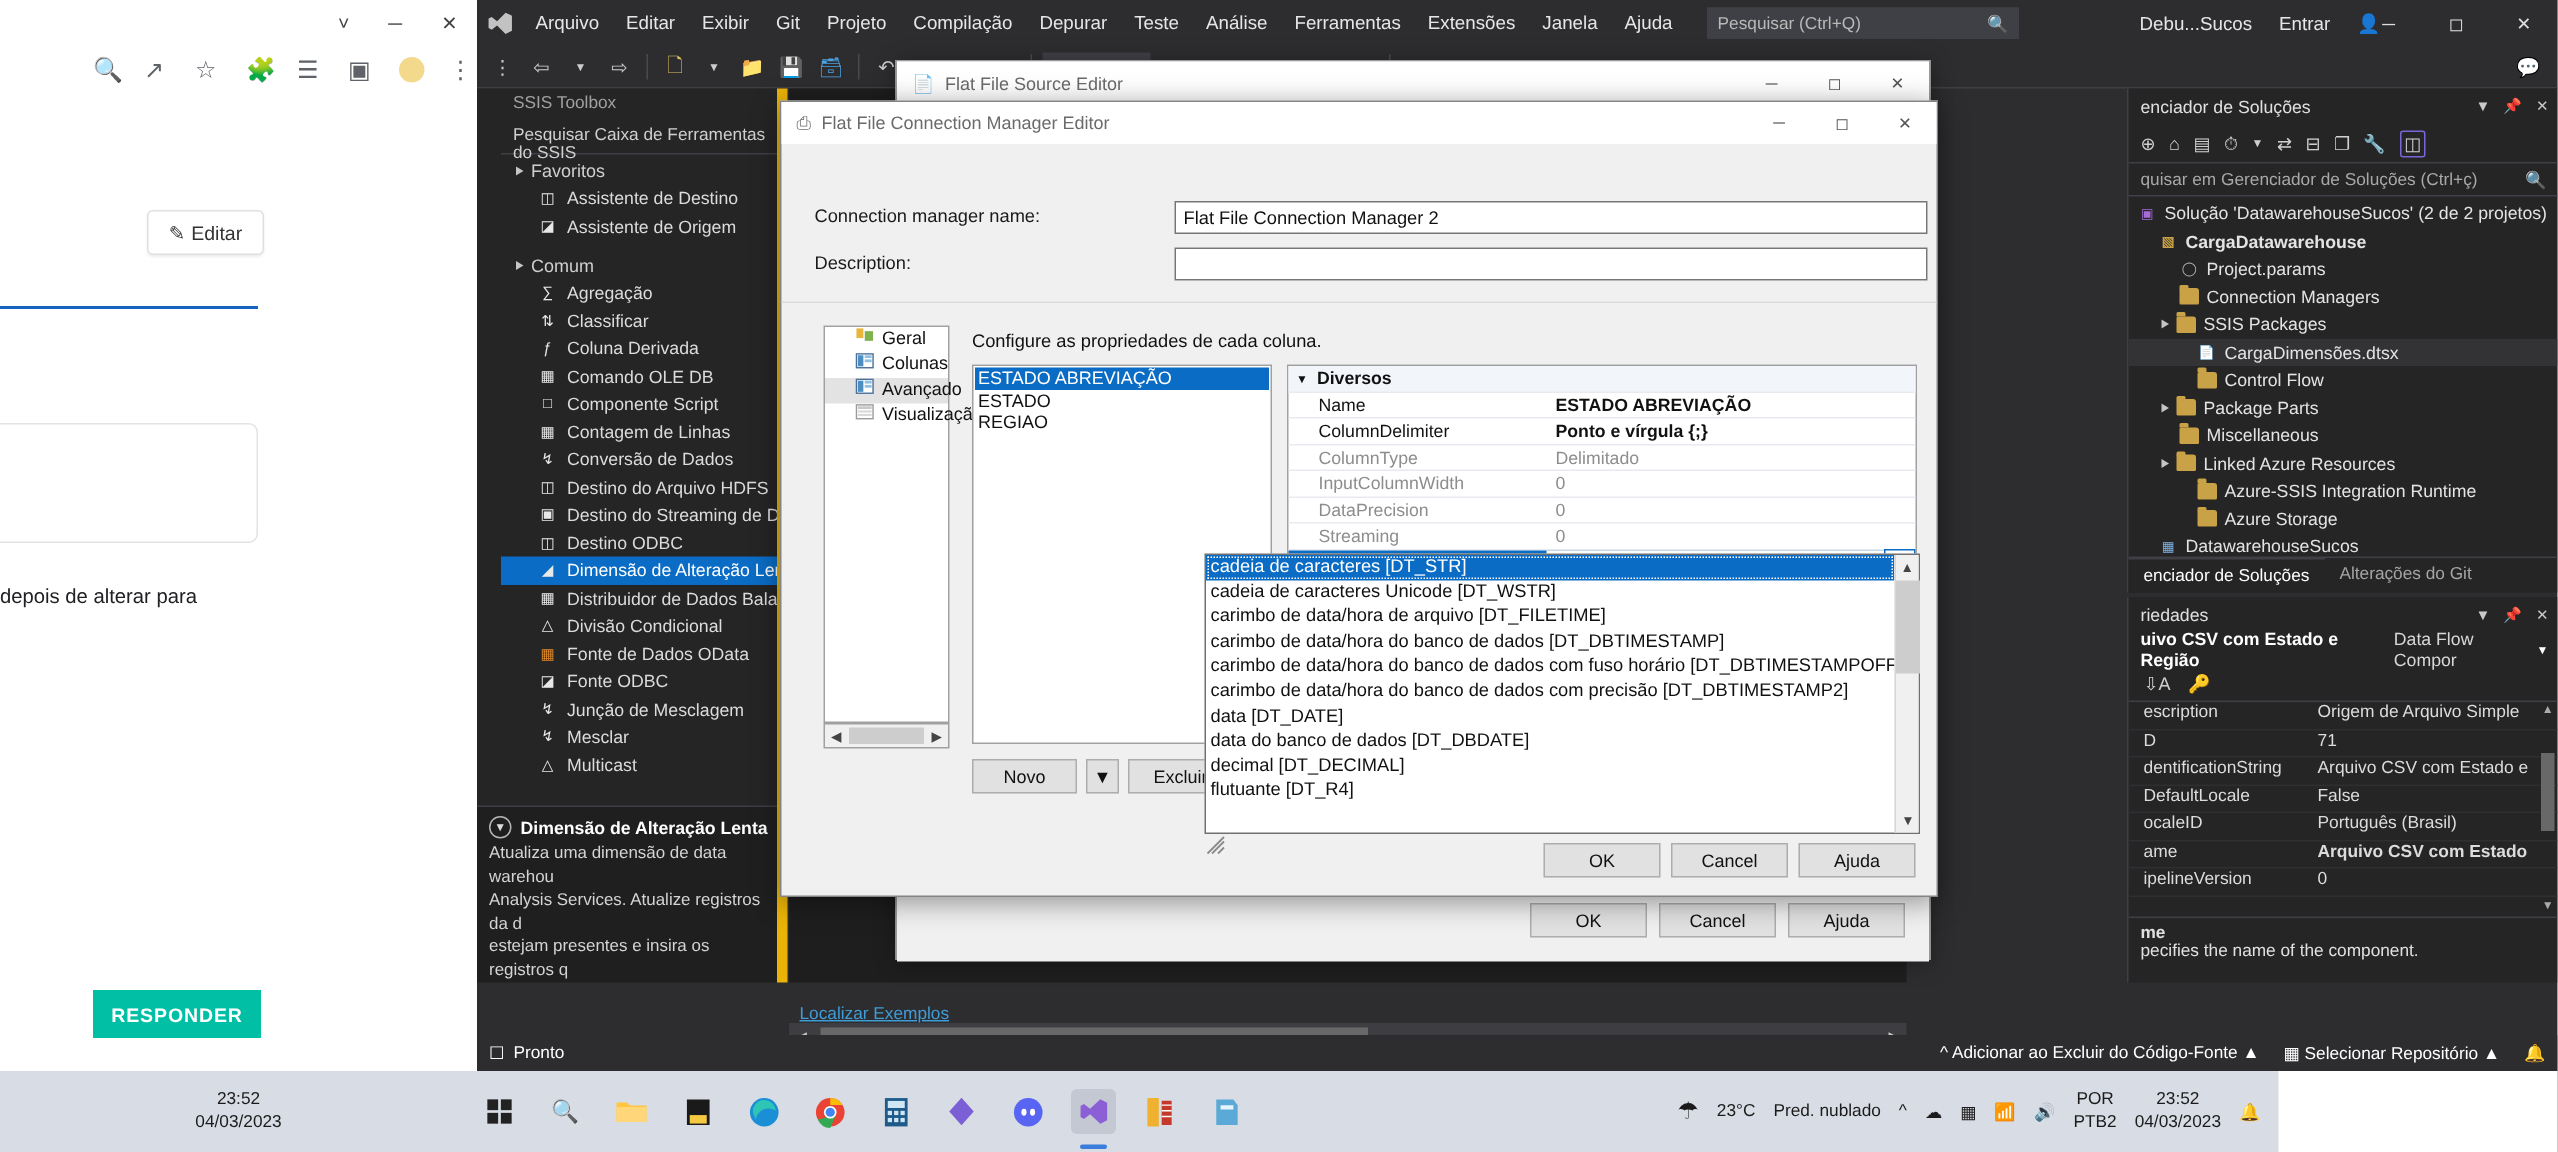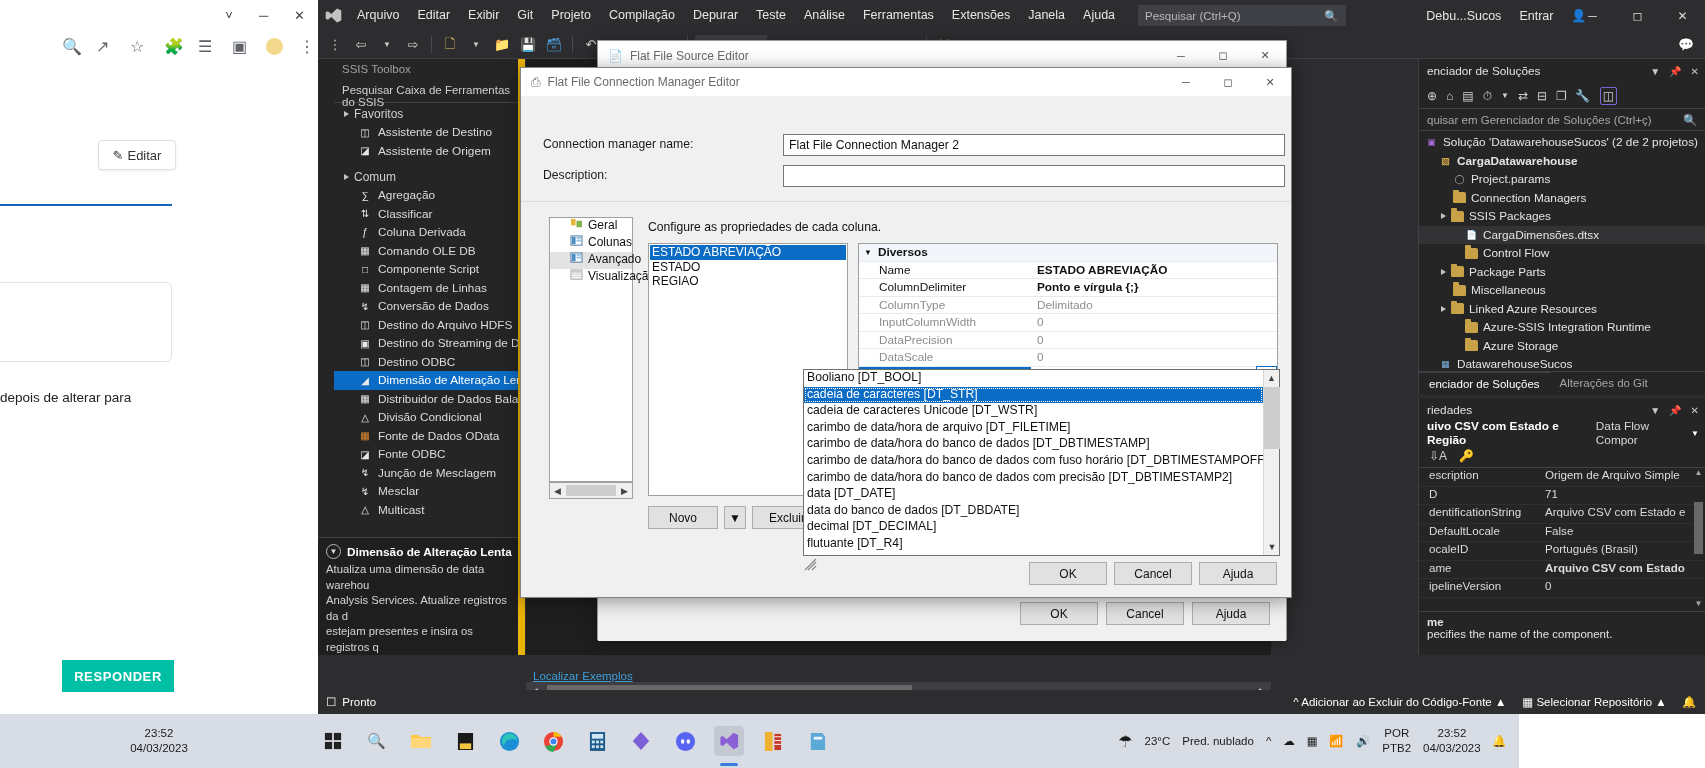"DataScale" span.k { text: DataScale -> Streaming }
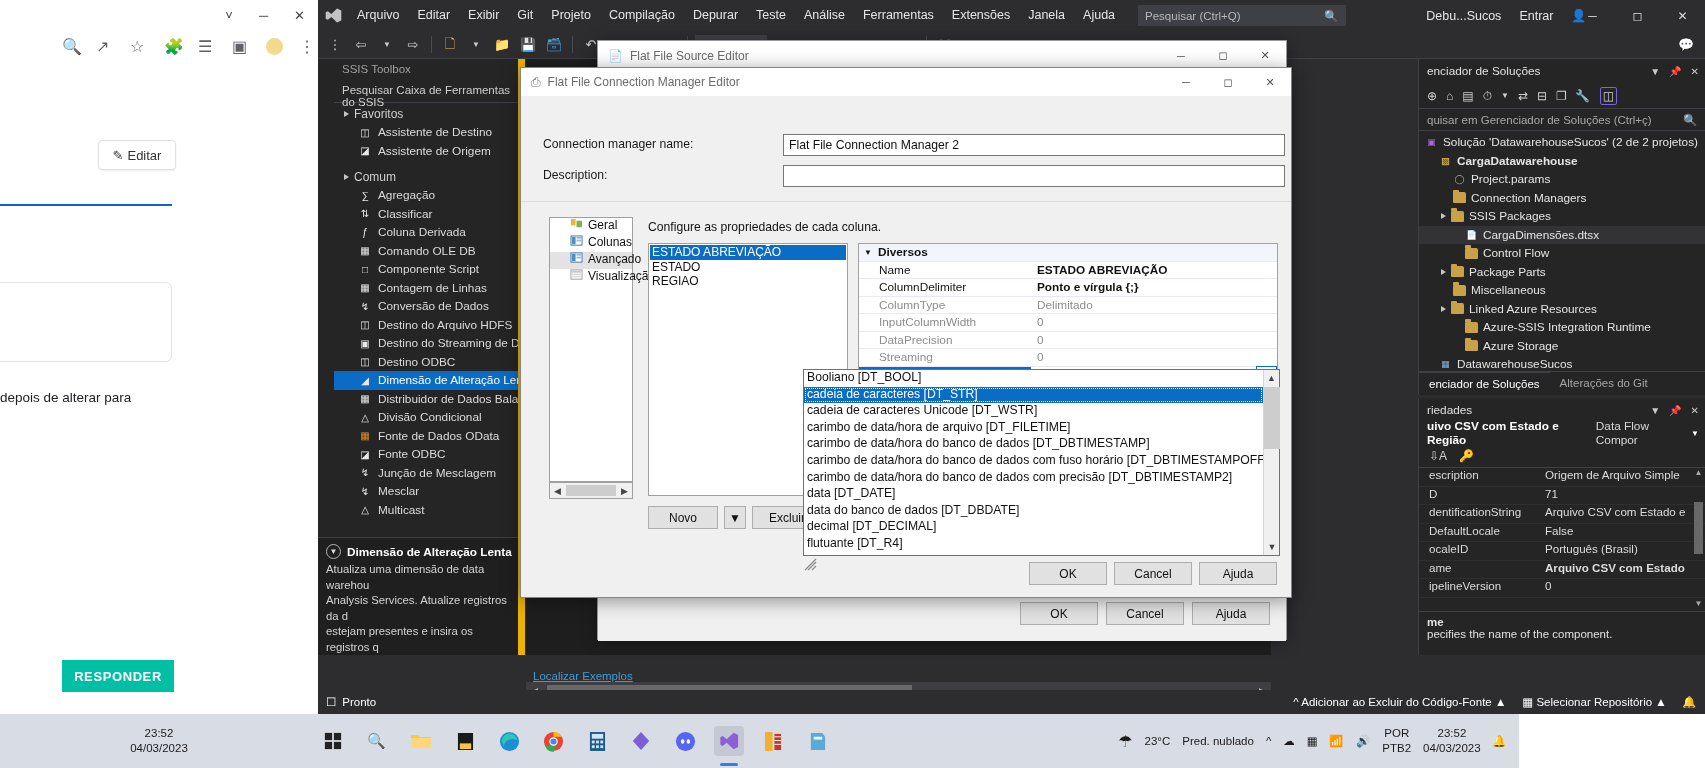"Booliano [DT_BOOL]" div.dd-item { html: <div>Booliano [DT_BOOL]</div> -> none }
